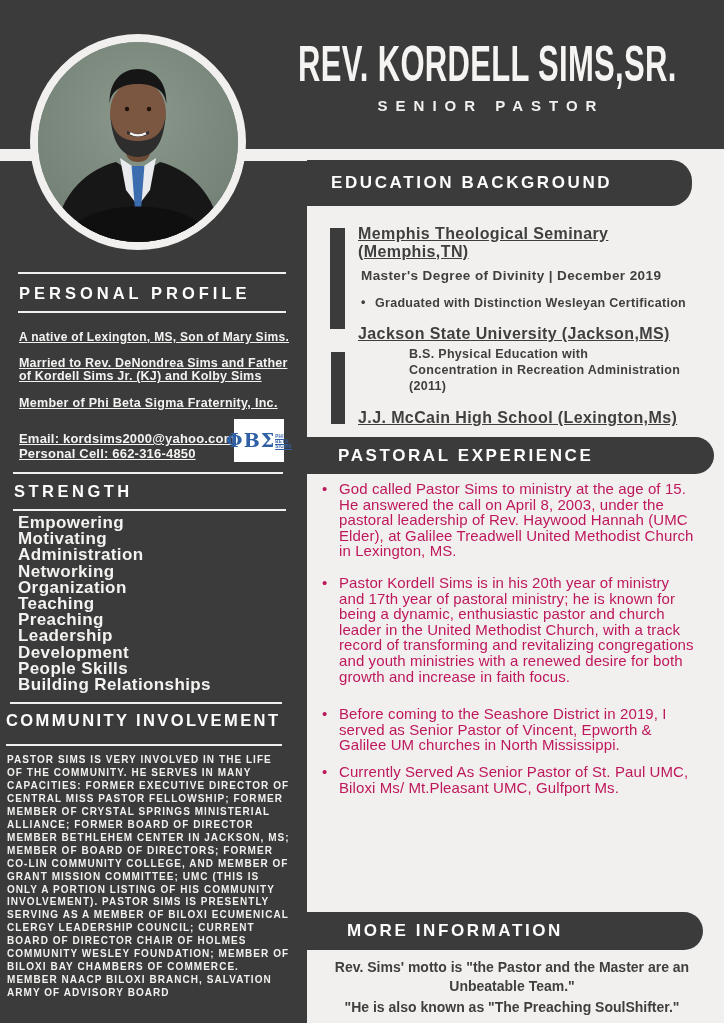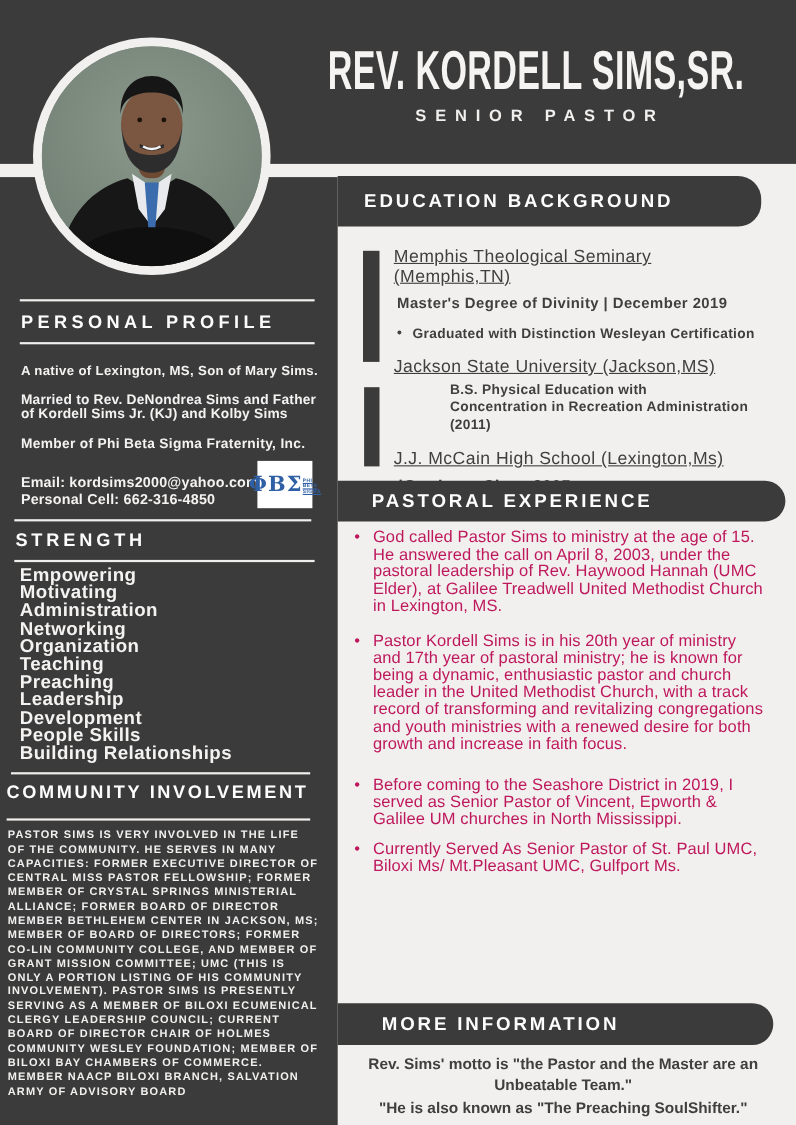"Memphis Theological Seminary" .edu-school { font-weight: normal -> bold }
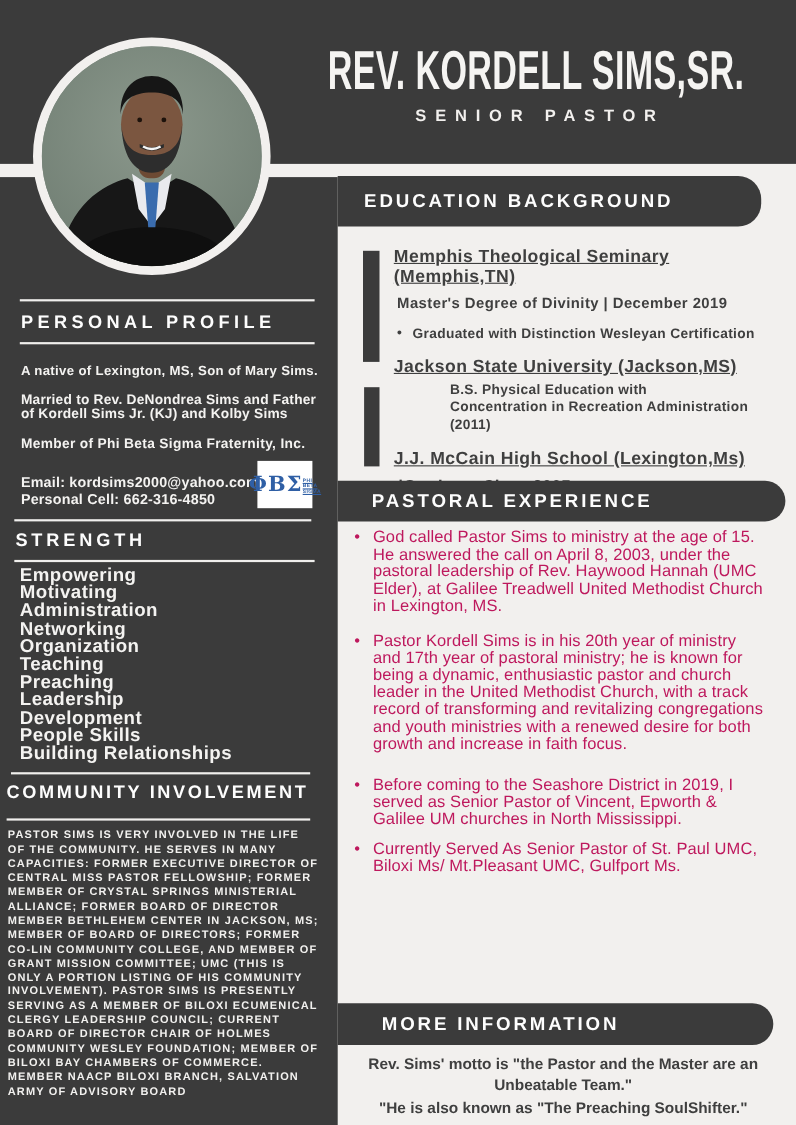"A native of Lexington, MS," .pp { text-decoration: none -> underline }
